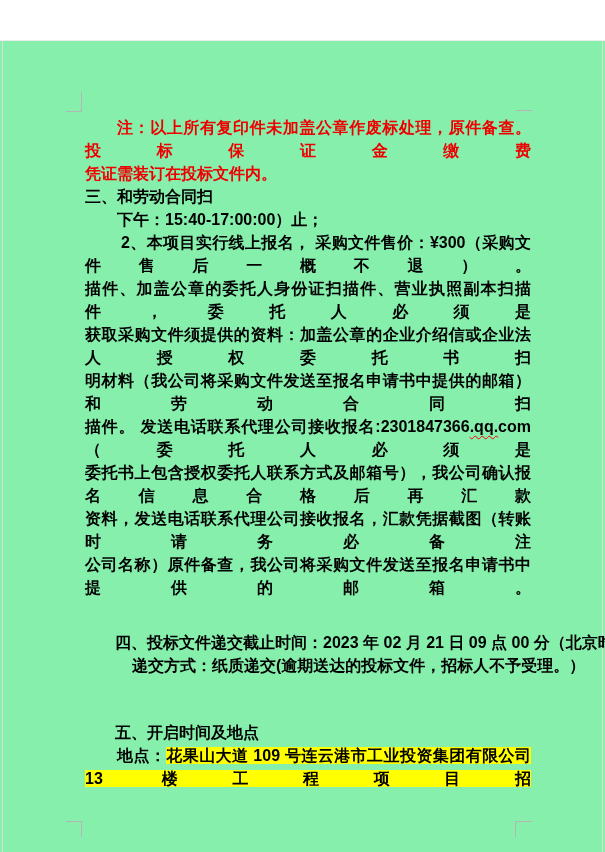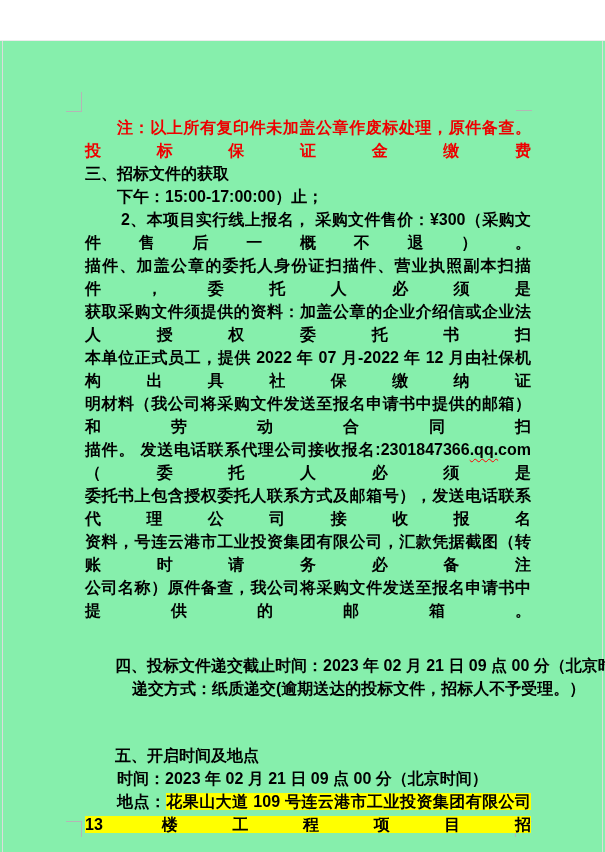"凭证需装订在投标文件内。" div.ln { html: none -> <div>凭证需装订在投标文件内。</div> }
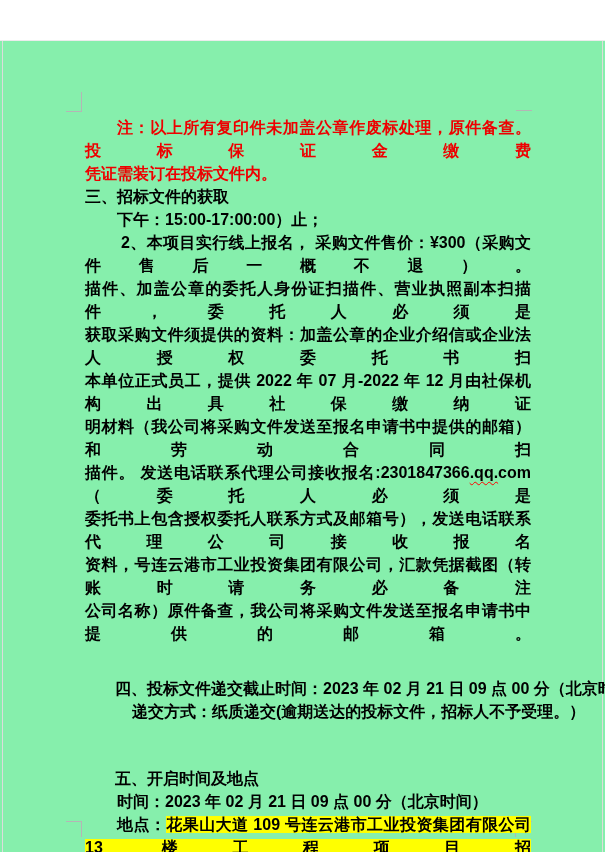"三、招标文件的获取" div.ln { text: 招标文件的获取 -> 和劳动合同扫 }
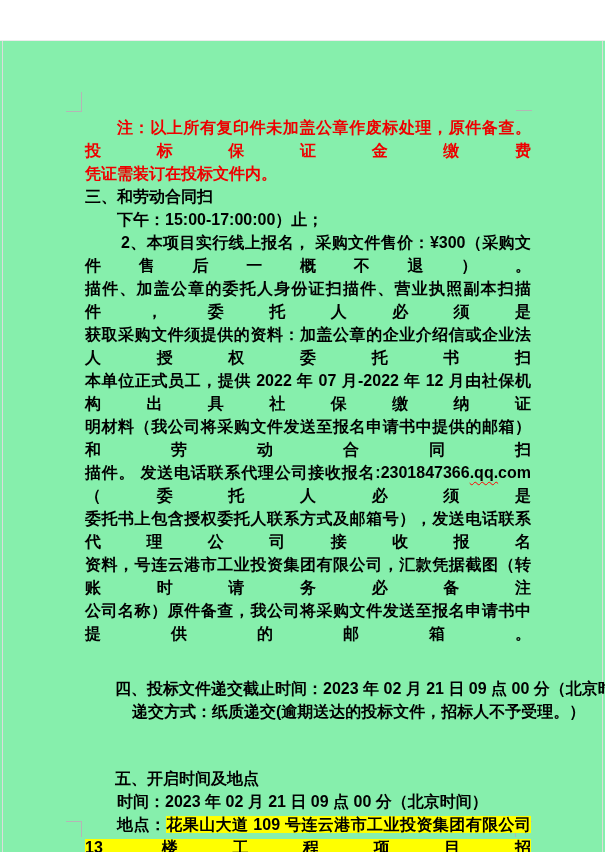"下午：15:00-17:00:00）止；" div.ln { text: 15:00-17:00:00 -> 15:40-17:00:00 }
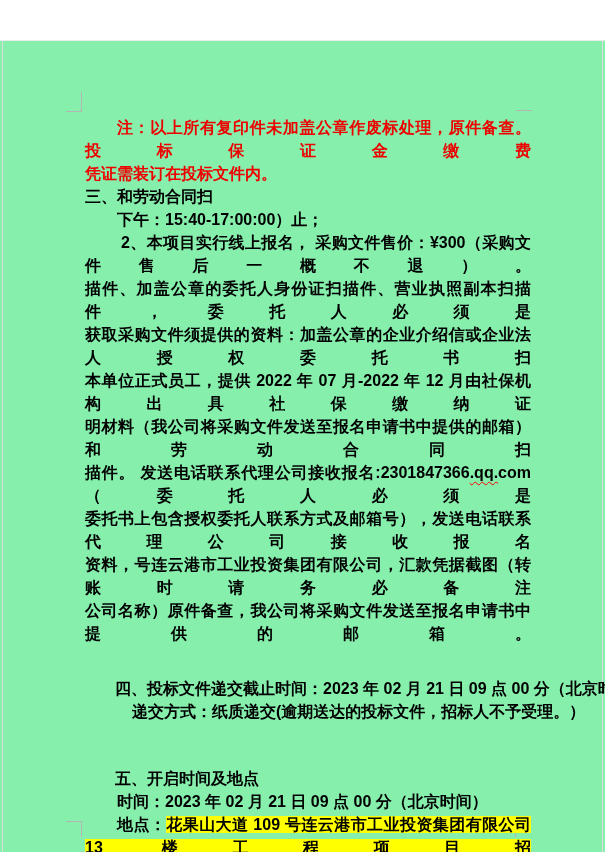"本单位正式员工，提供 2022 年 07 月-2022" div.ln { html: <div>本单位正式员工，提供 2022 年 07 月-2022 年 12 月由社保机构出具社保缴纳证</div> -> none }
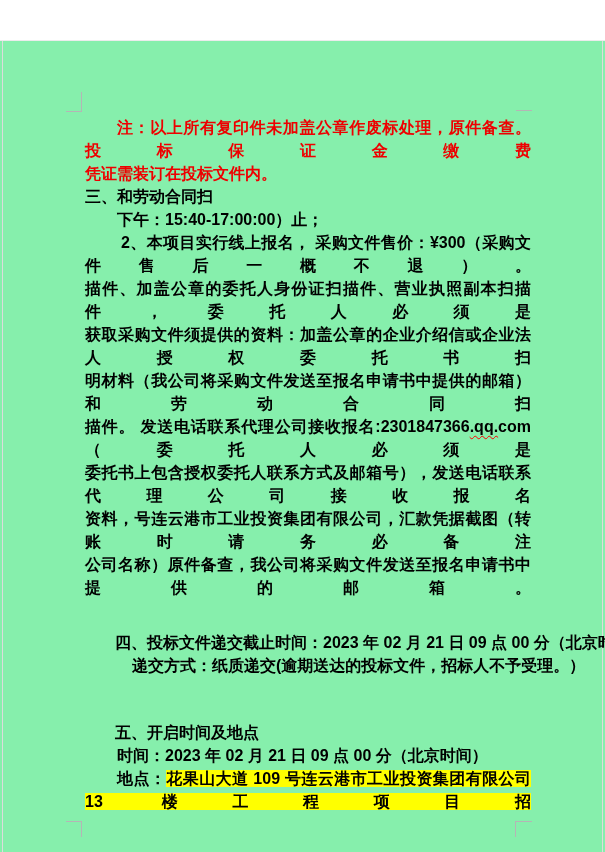"委托书上包含授权委托人联系方式及邮箱号），发送电话联系代理公司接收报名" div.ln { text: 发送电话联系代理公司接收报名 -> 我公司确认报名信息合格后再汇款 }
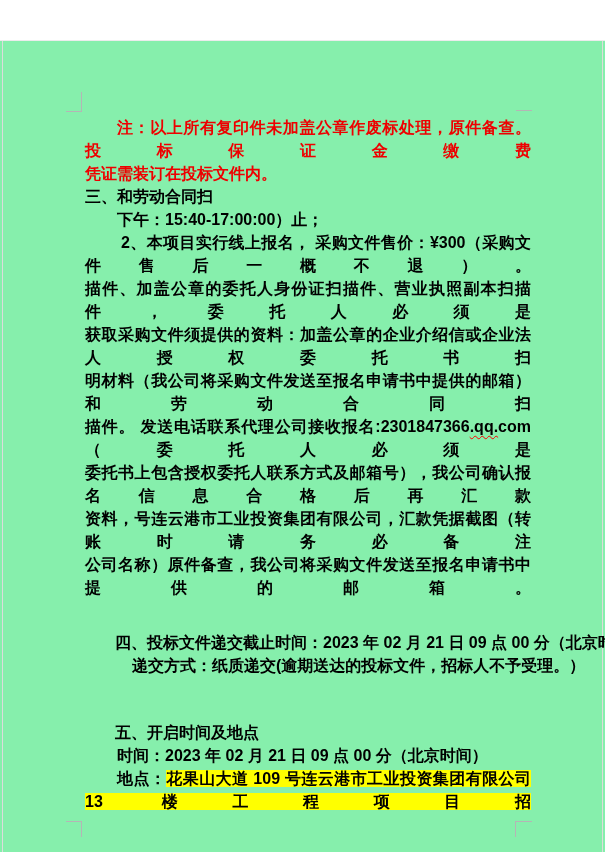"资料，号连云港市工业投资集团有限公司，汇款凭据截图（转账时请务必备注" div.ln { text: 号连云港市工业投资集团有限公司 -> 发送电话联系代理公司接收报名 }
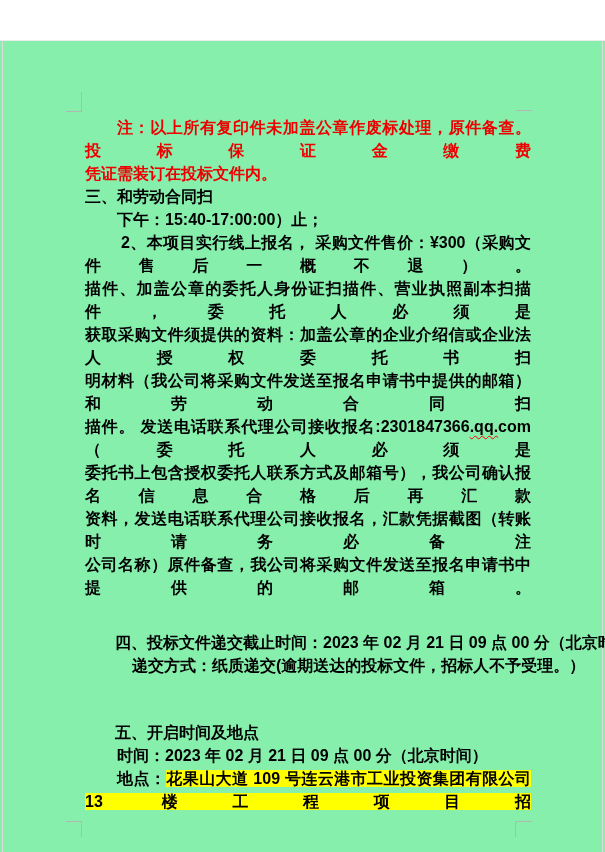"时间：2023 年 02 月 21" div.ln { html: <div>时间：2023 年 02 月 21 日 09 点 00 分（北京时间）</div> -> none }
